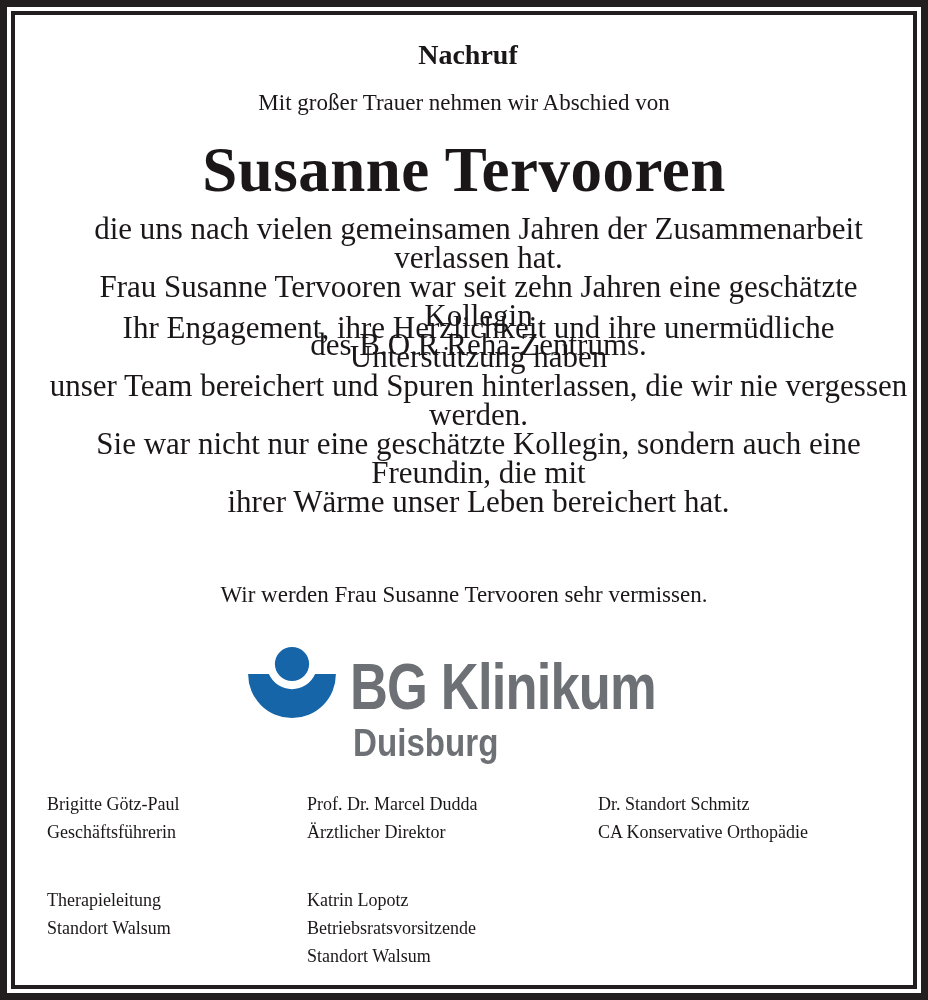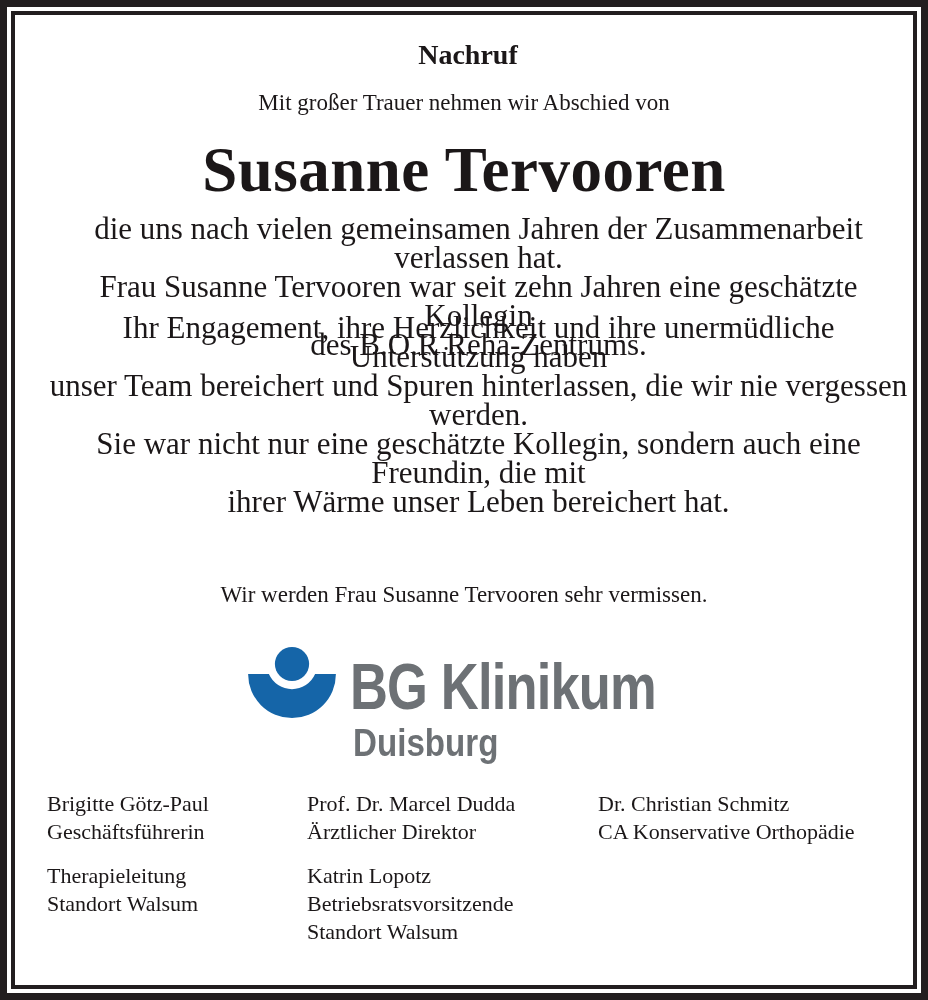"Brigitte Götz-Paul" .signatures { font-size: 22px -> 18px; row-gap: 16px -> 40px }
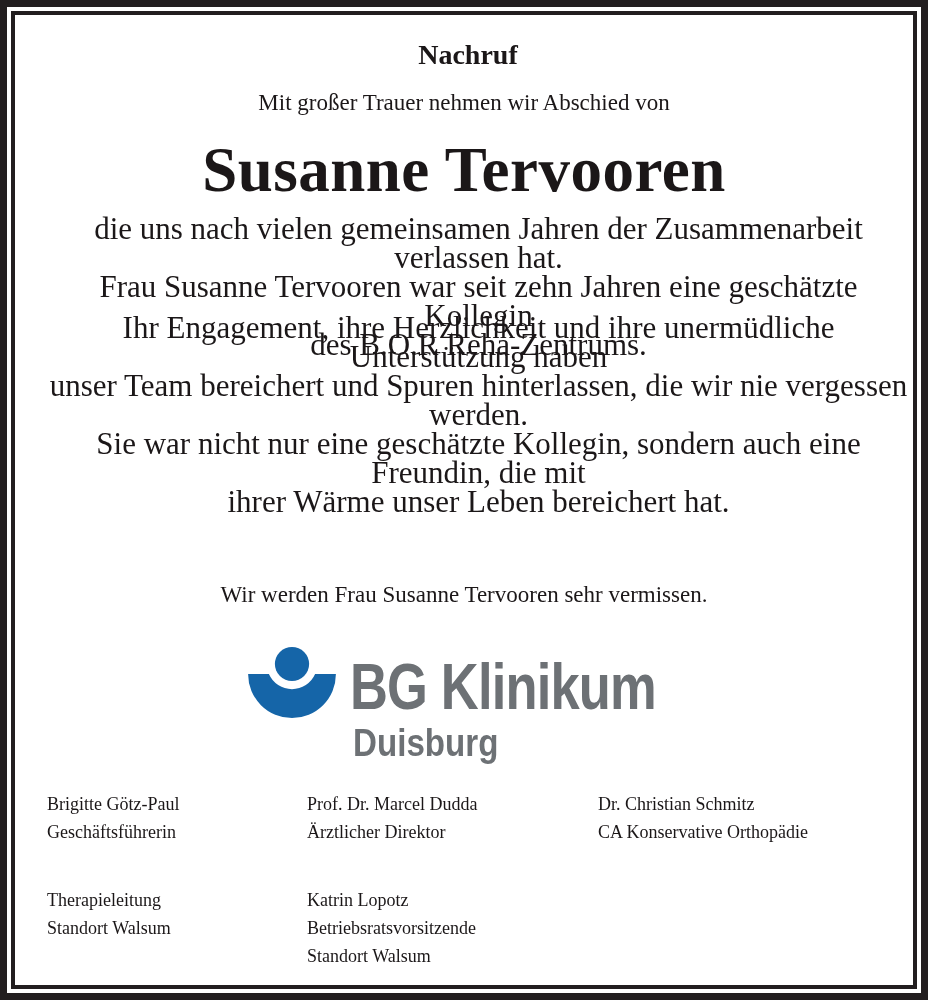"Dr. Christian Schmitz" div.sig-name { text: Christian -> Standort }
